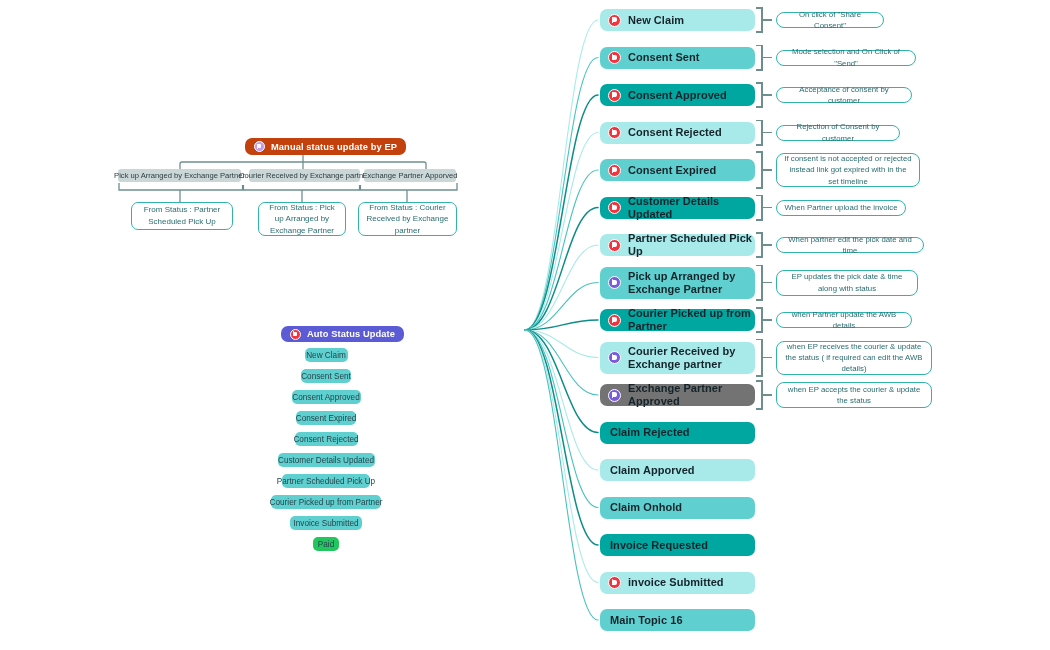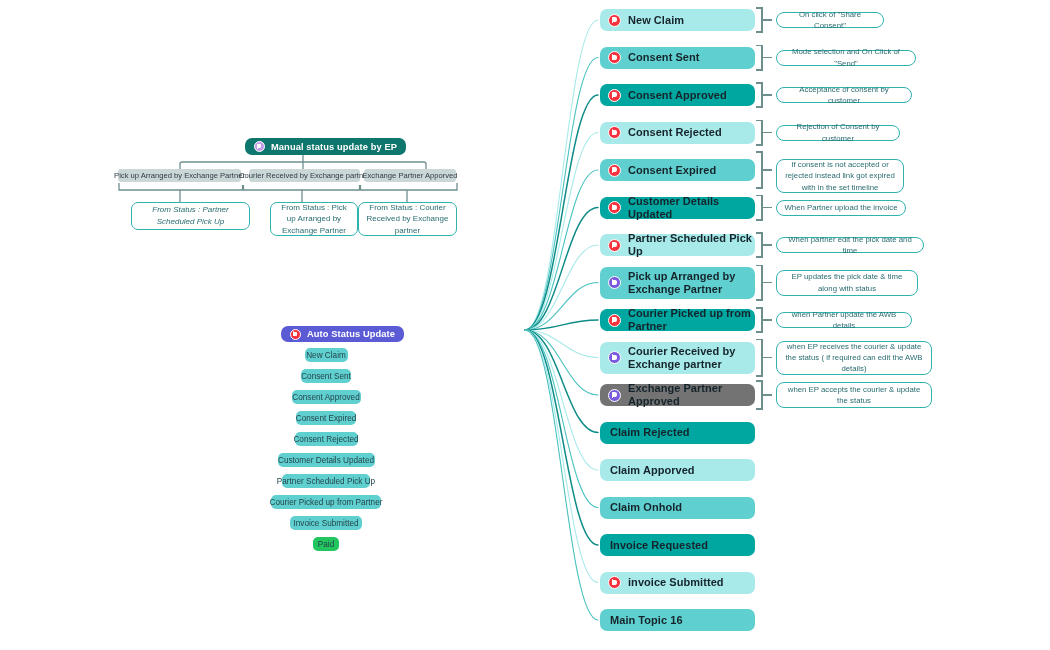"Manual status update by EP" .hdr-pill.magenta { background: #0f766e -> #c2410c }
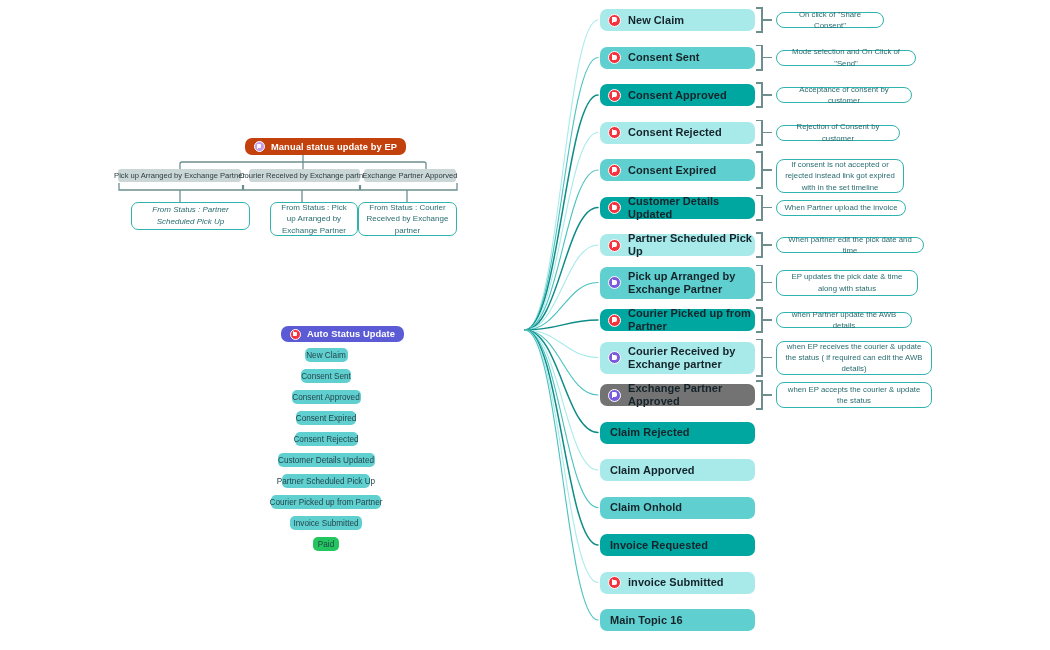"If consent is not accepted" div.note { top: 159px -> 153px; width: 128px -> 144px }
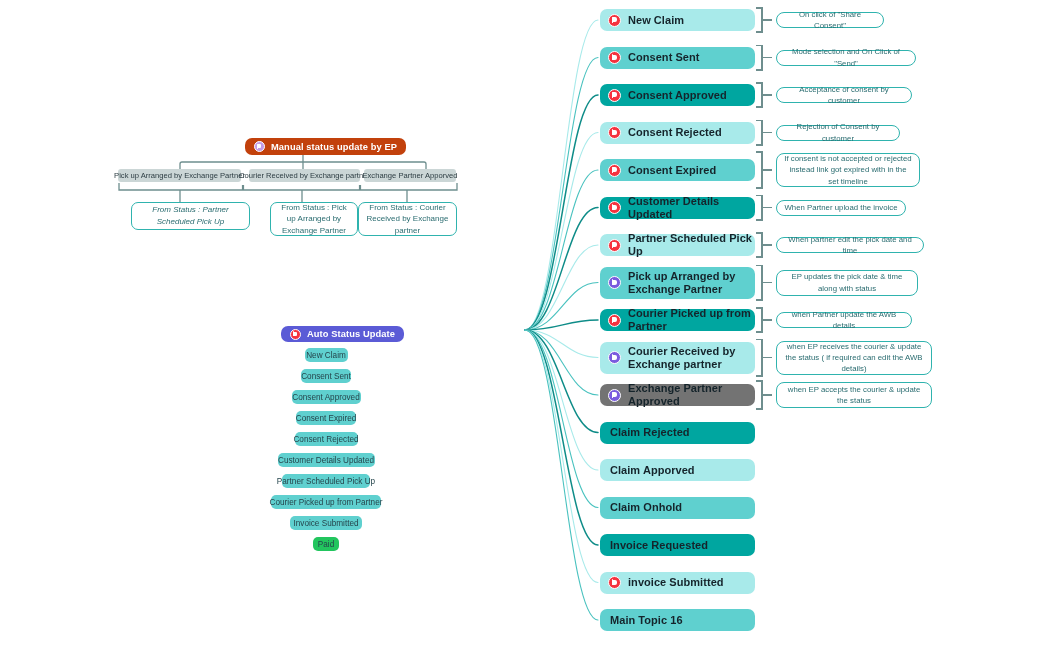"From Status : Partner Scheduled" div.from-box { font-style: italic -> none; width: 119px -> 102px }
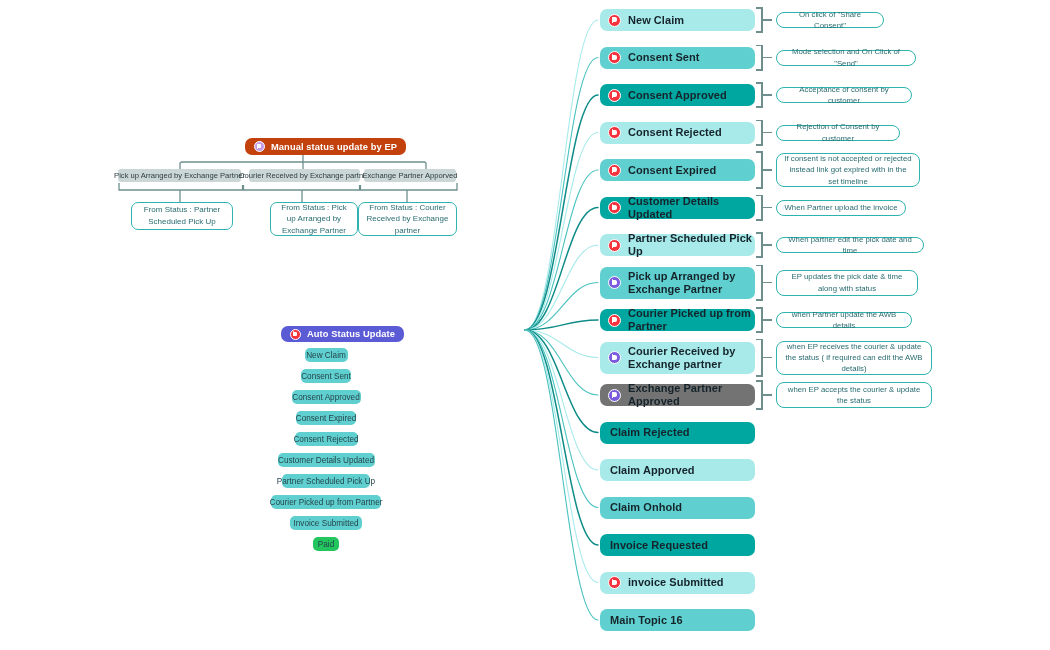"From Status : Pick up" div.from-box { margin-left: 12px -> none }
